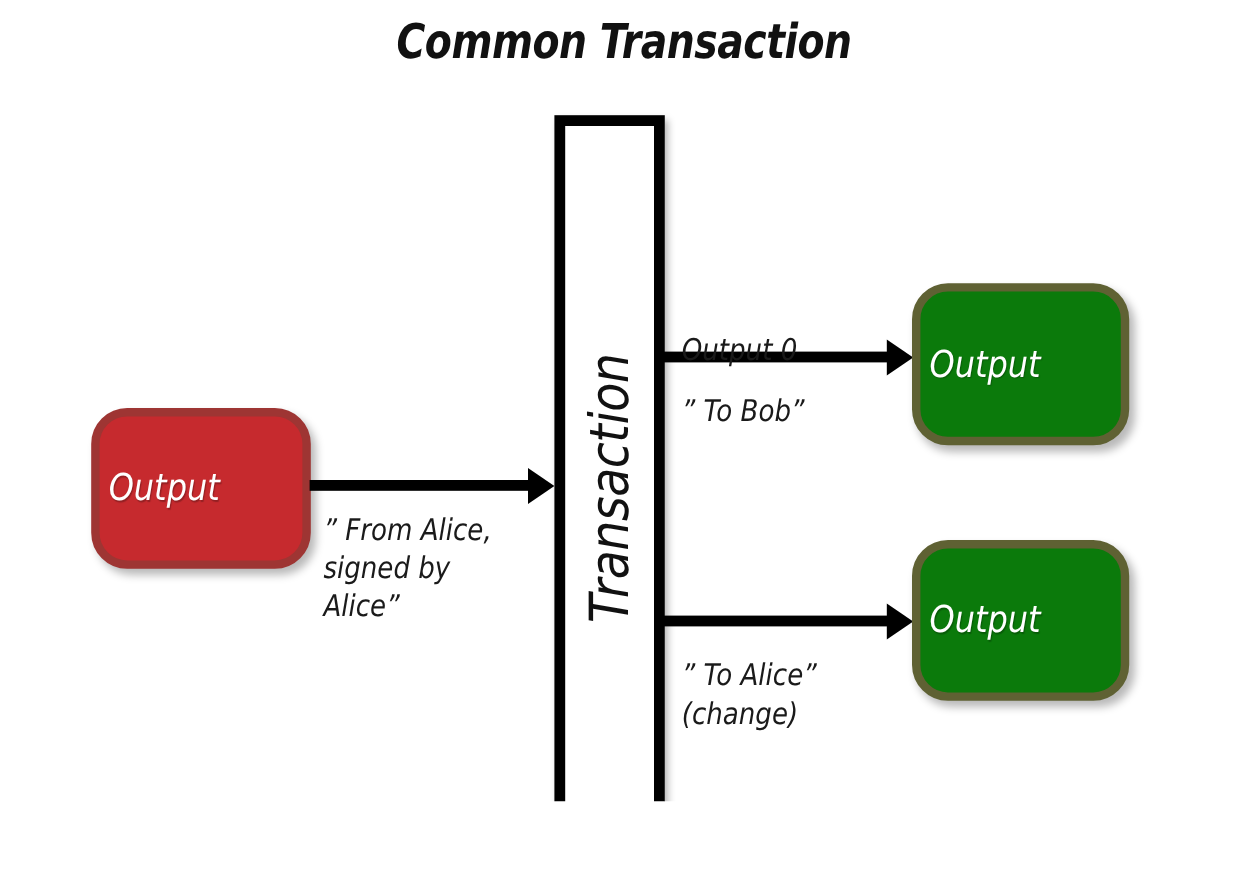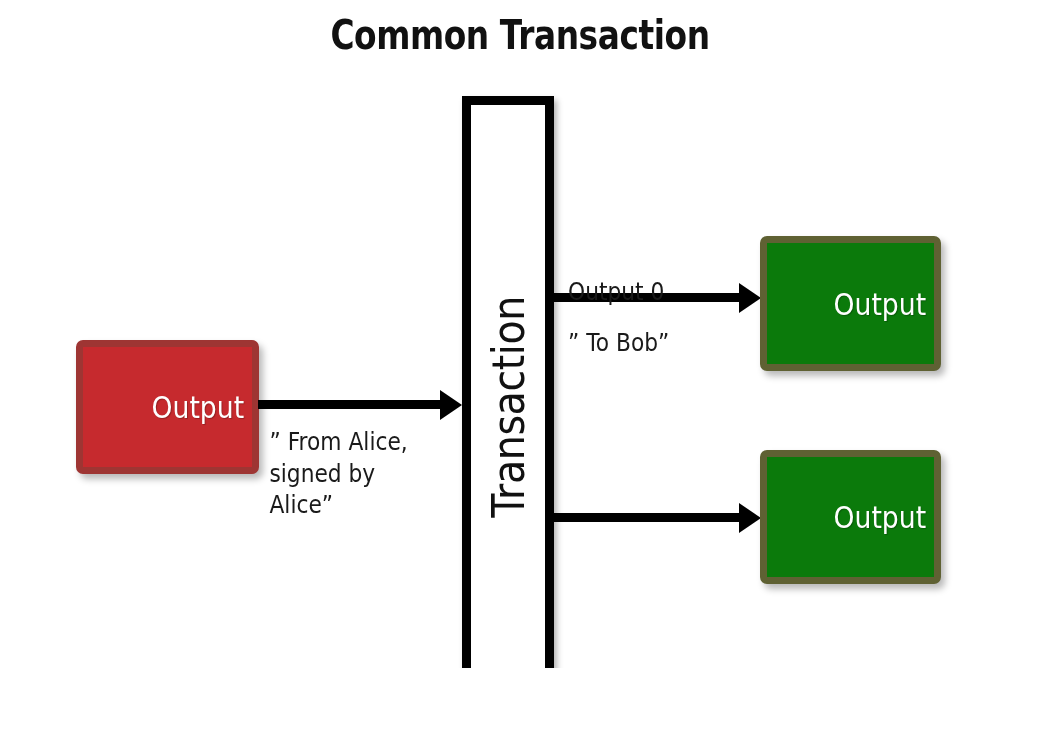"Common Transaction" #canvas { font-style: none -> italic }
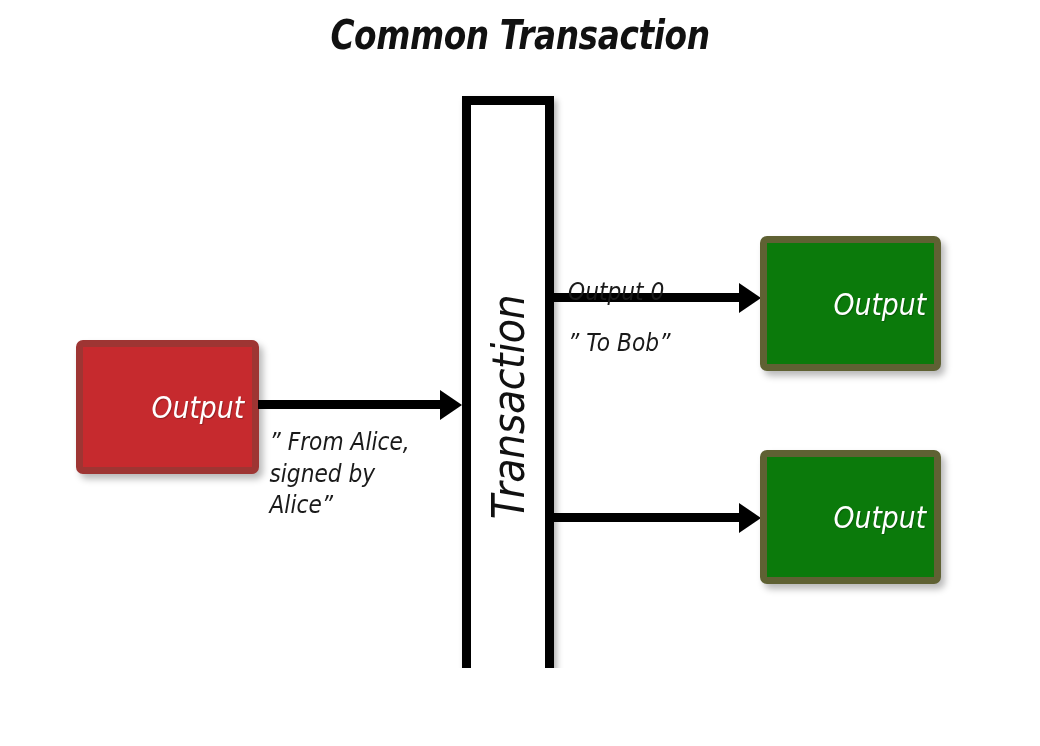"Output" .node-box { border-radius: 7px -> 30px; justify-content: flex-end -> flex-start }
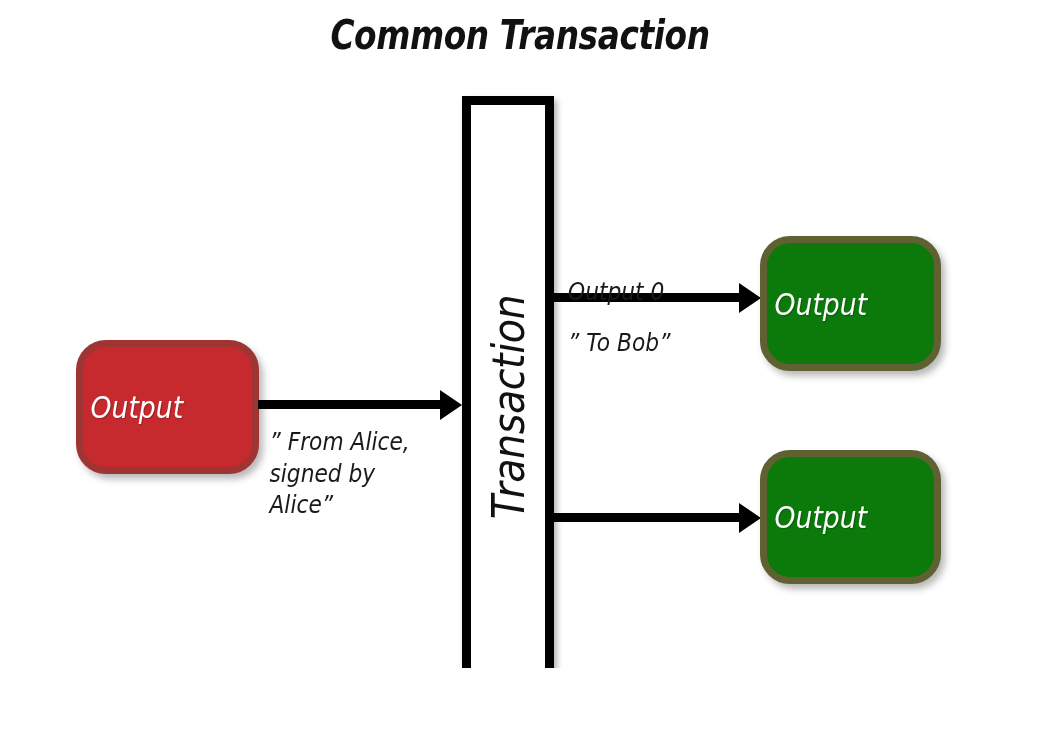"” To Alice”" div.edge-label { html: none -> <div> <span>” To Alice” (change)</span> </div> }
